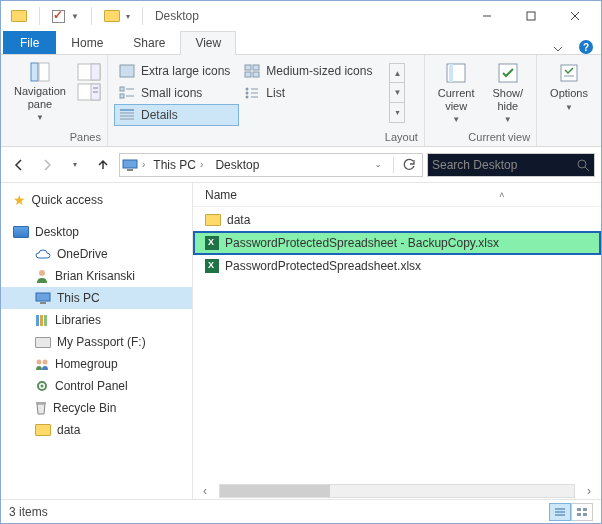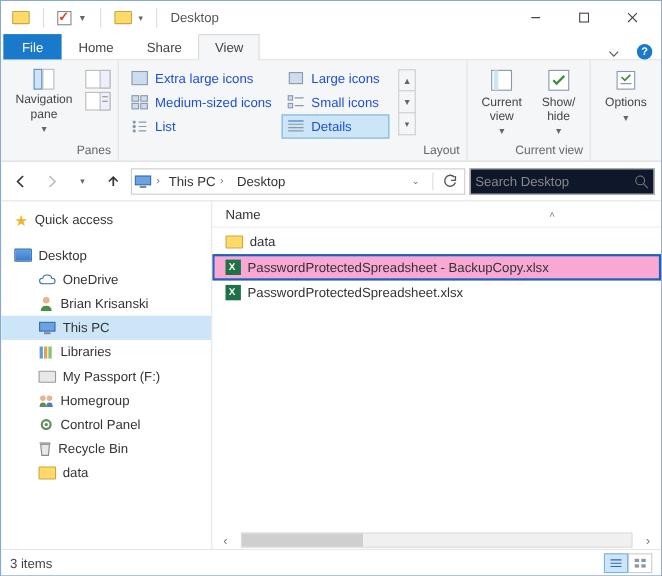"Extra large icons" .layout-item { color: #1d4ed8 -> #404040 }
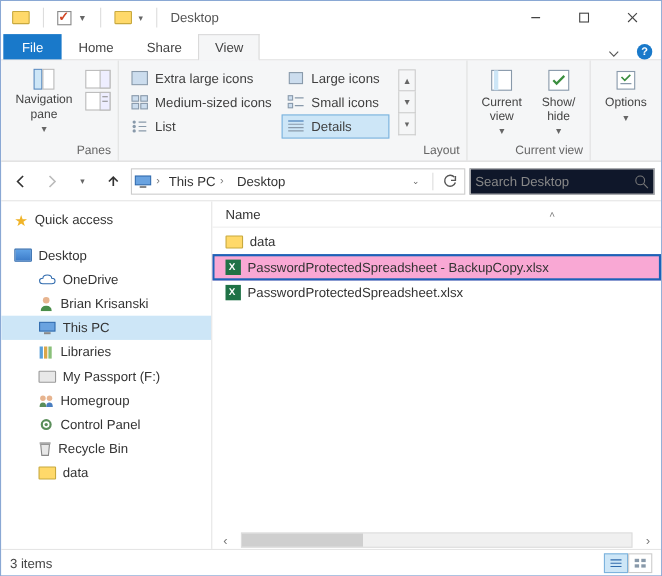"Large icons" div.layout-item { html: <div> <span> <svg> <rect></rect> </svg> </span> <span>Large icons</span> </div> -> none }
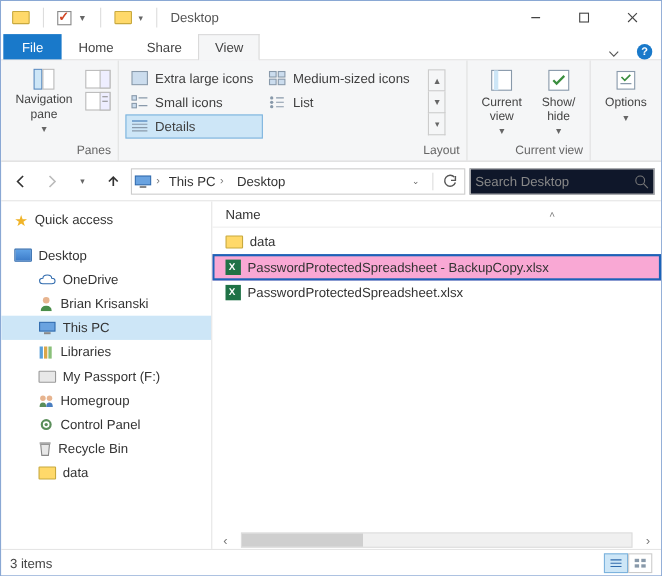"PasswordProtectedSpreadsheet -" .file-row.highlight { background: #f9a8d4 -> #86efac }
